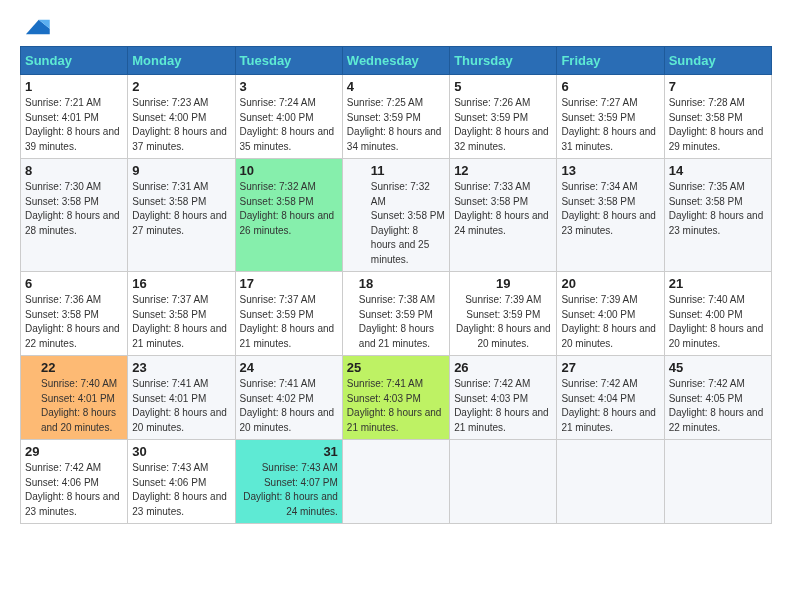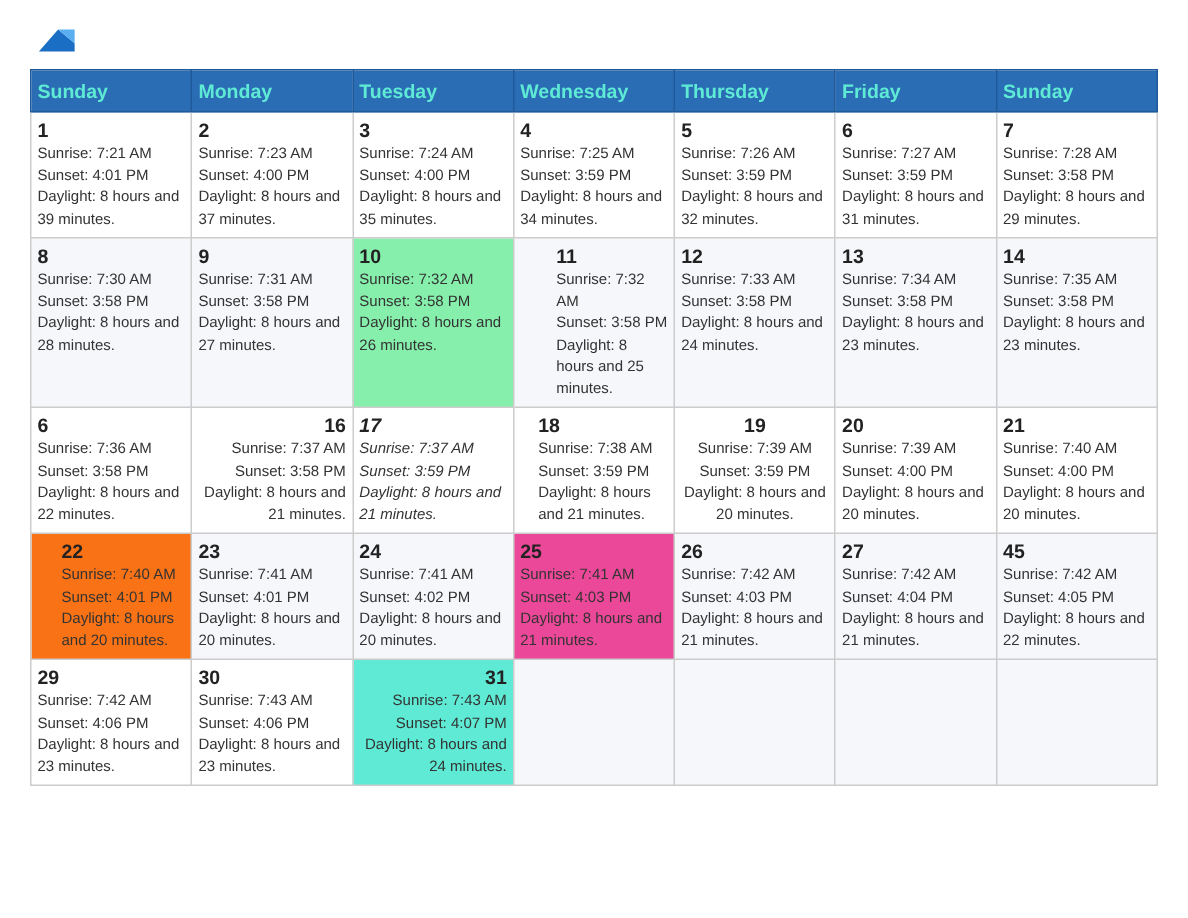"16" td.filled { text-align: right -> none }
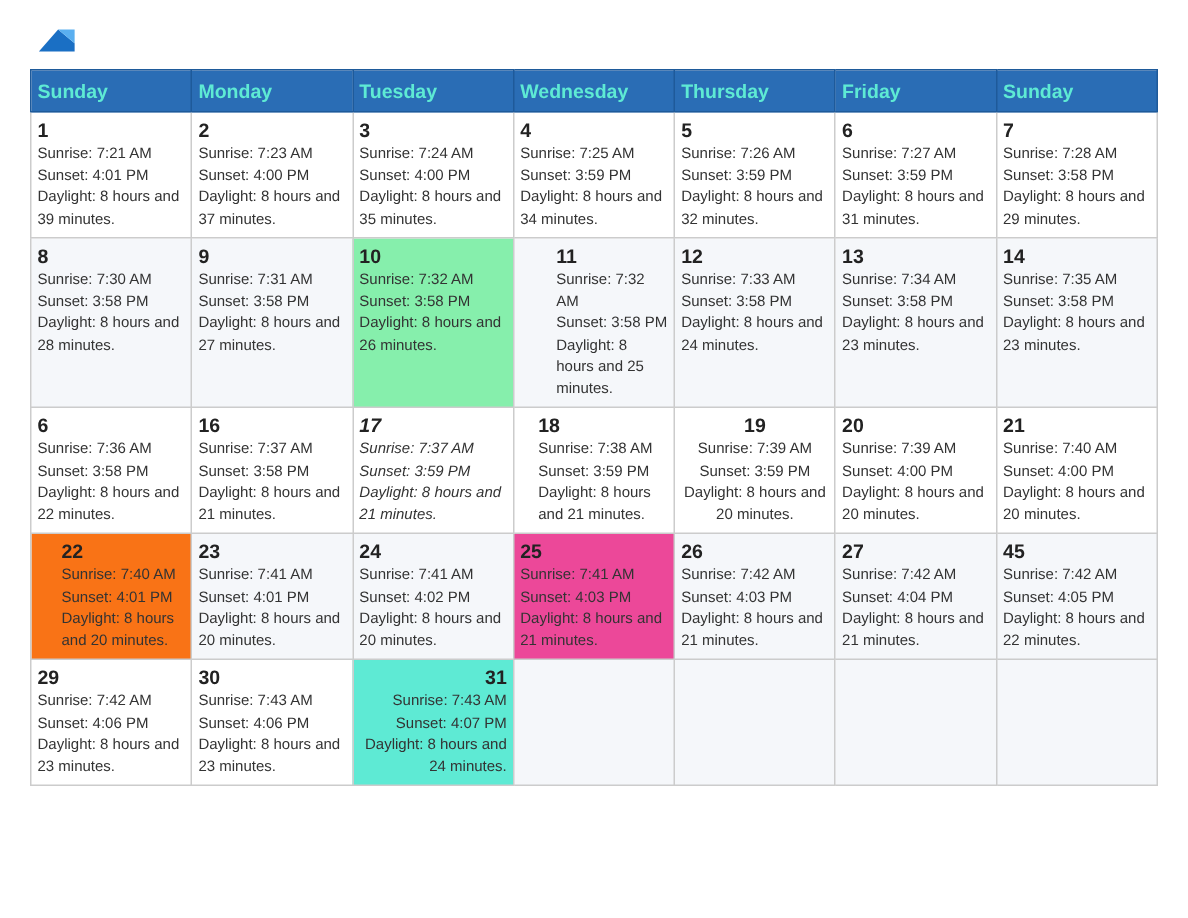"17" td.filled { font-style: italic -> none }
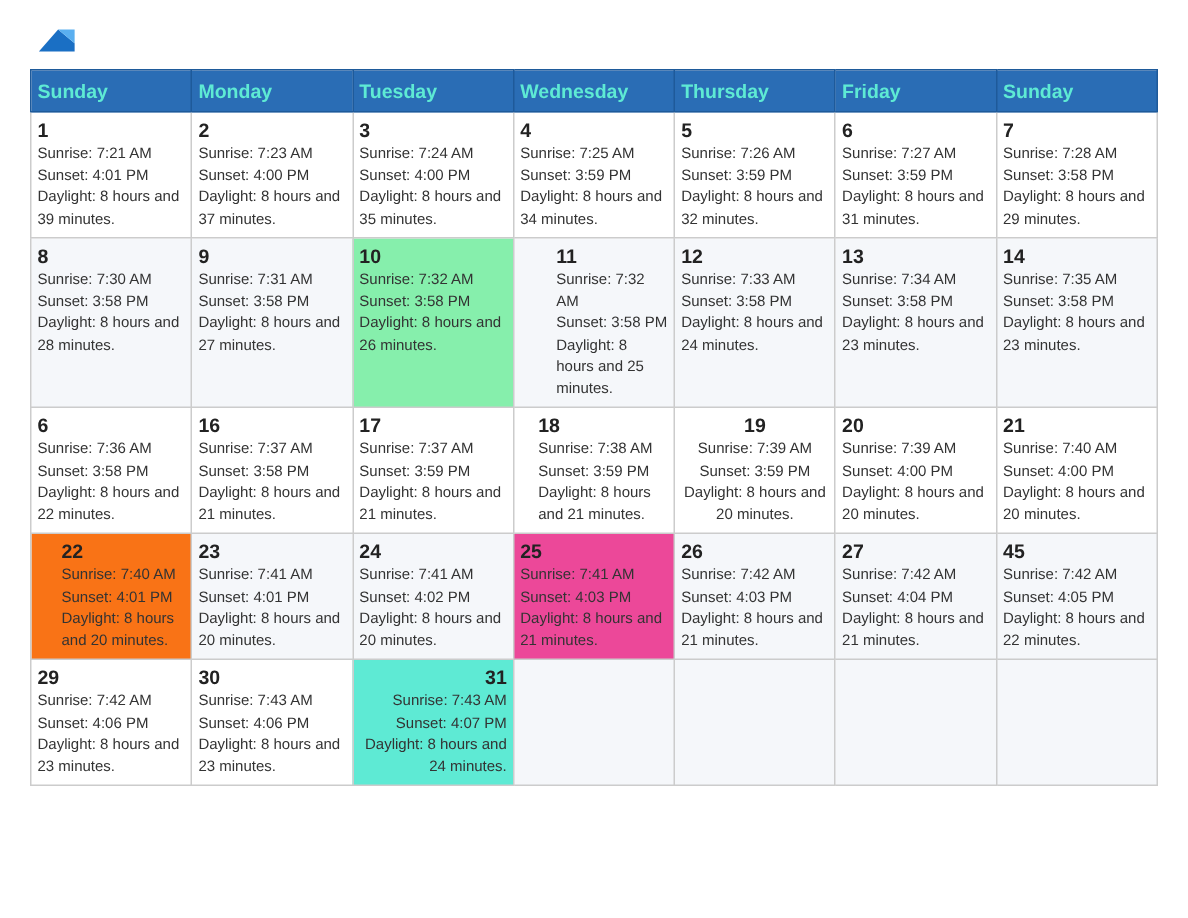"22" td.filled { background: #f97316 -> #fdba74 }
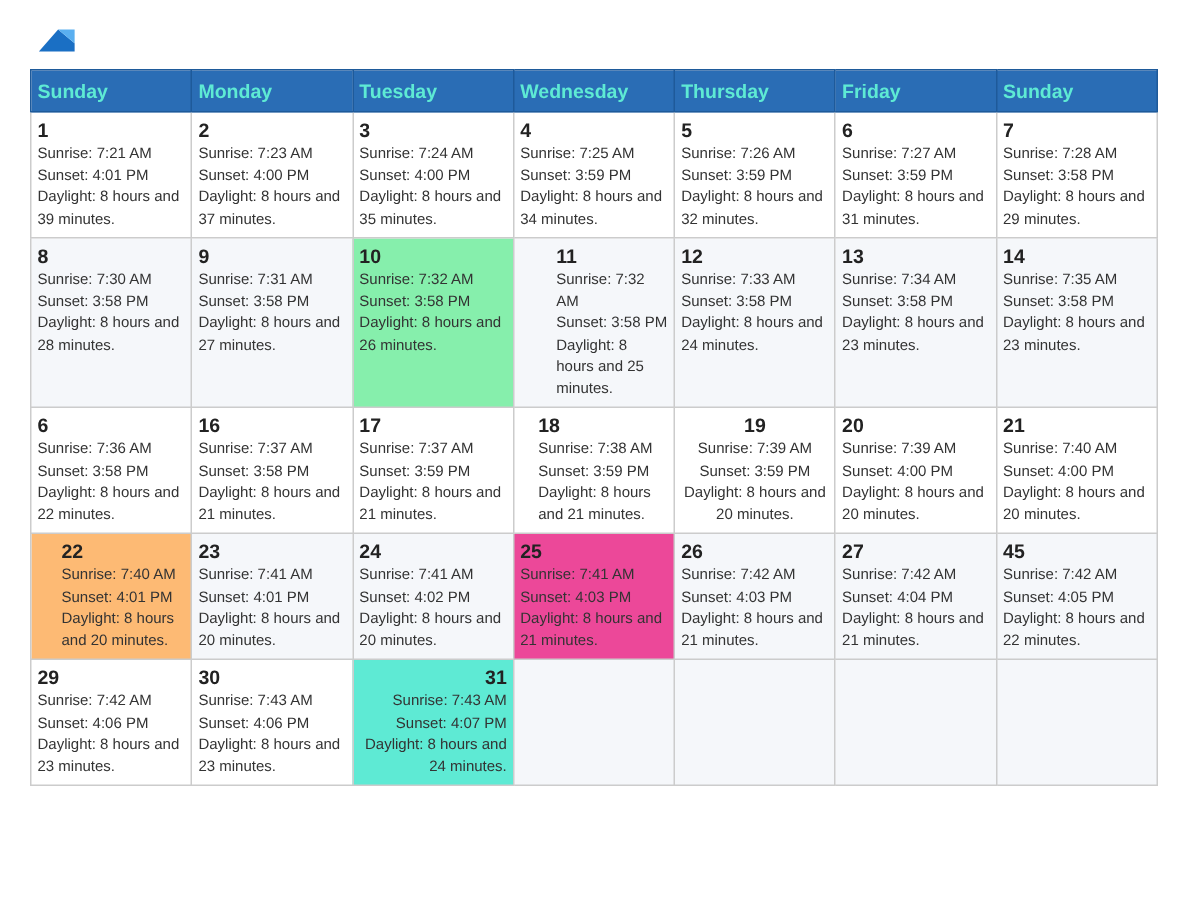"25" td.filled { background: #ec4899 -> #bef264 }
